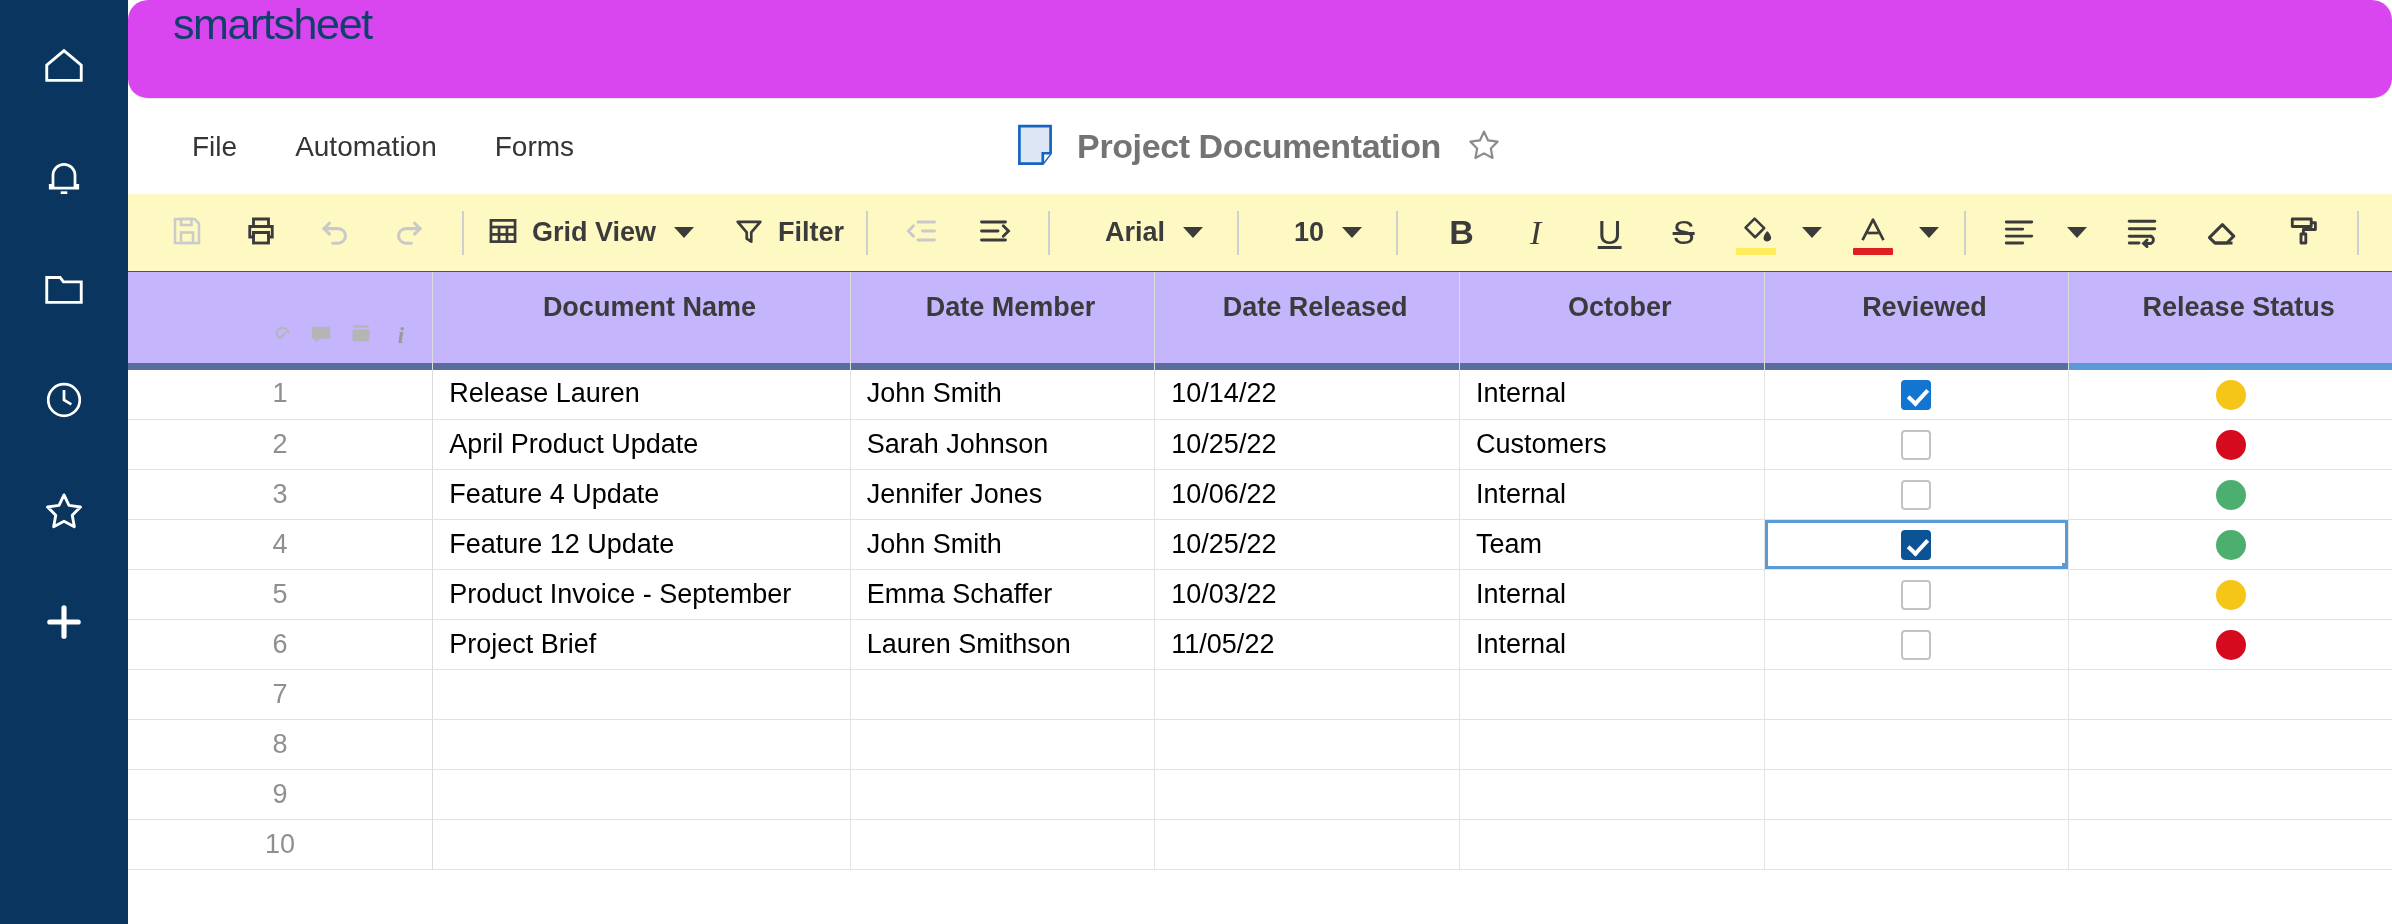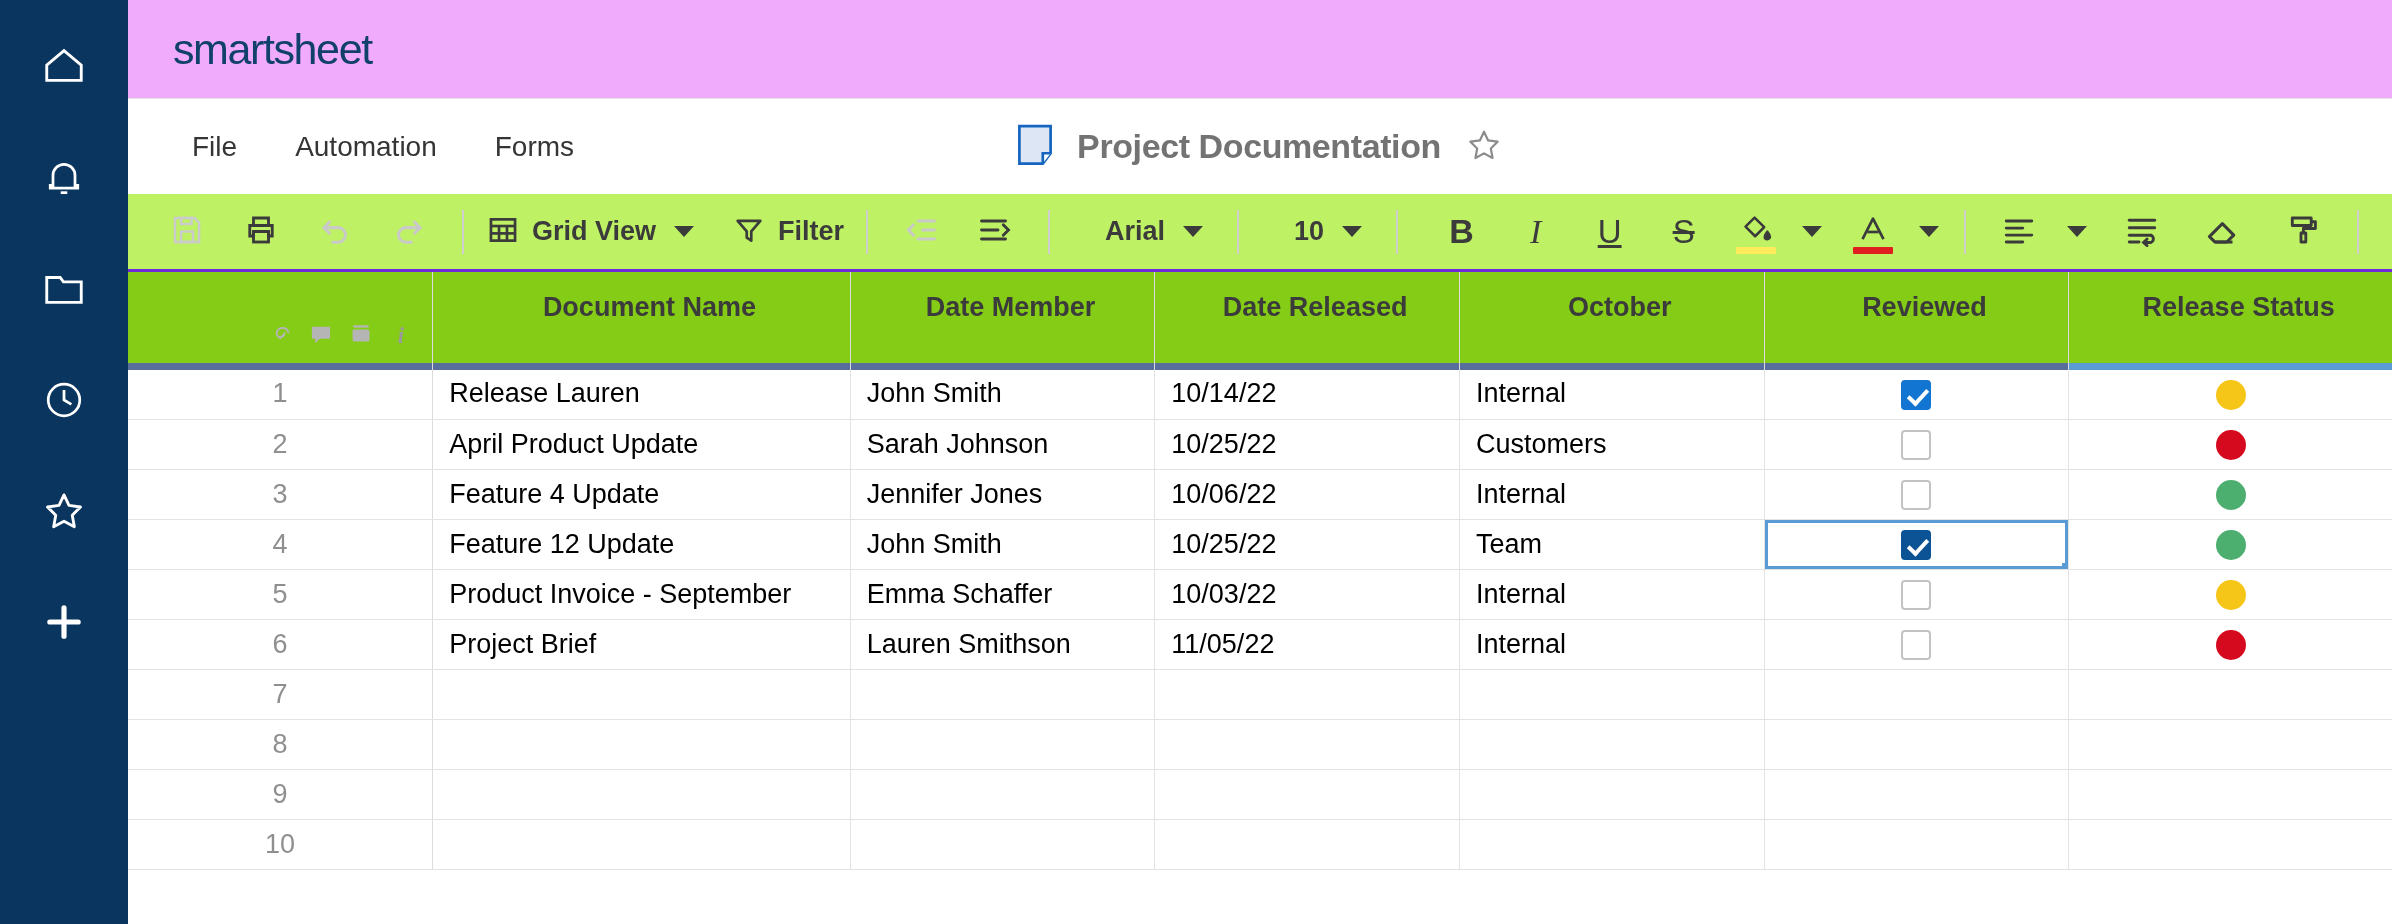"smartsheet" .brandbar { align-items: center -> none; background: #f0abfc -> #d946ef; border-radius: none -> 20px }
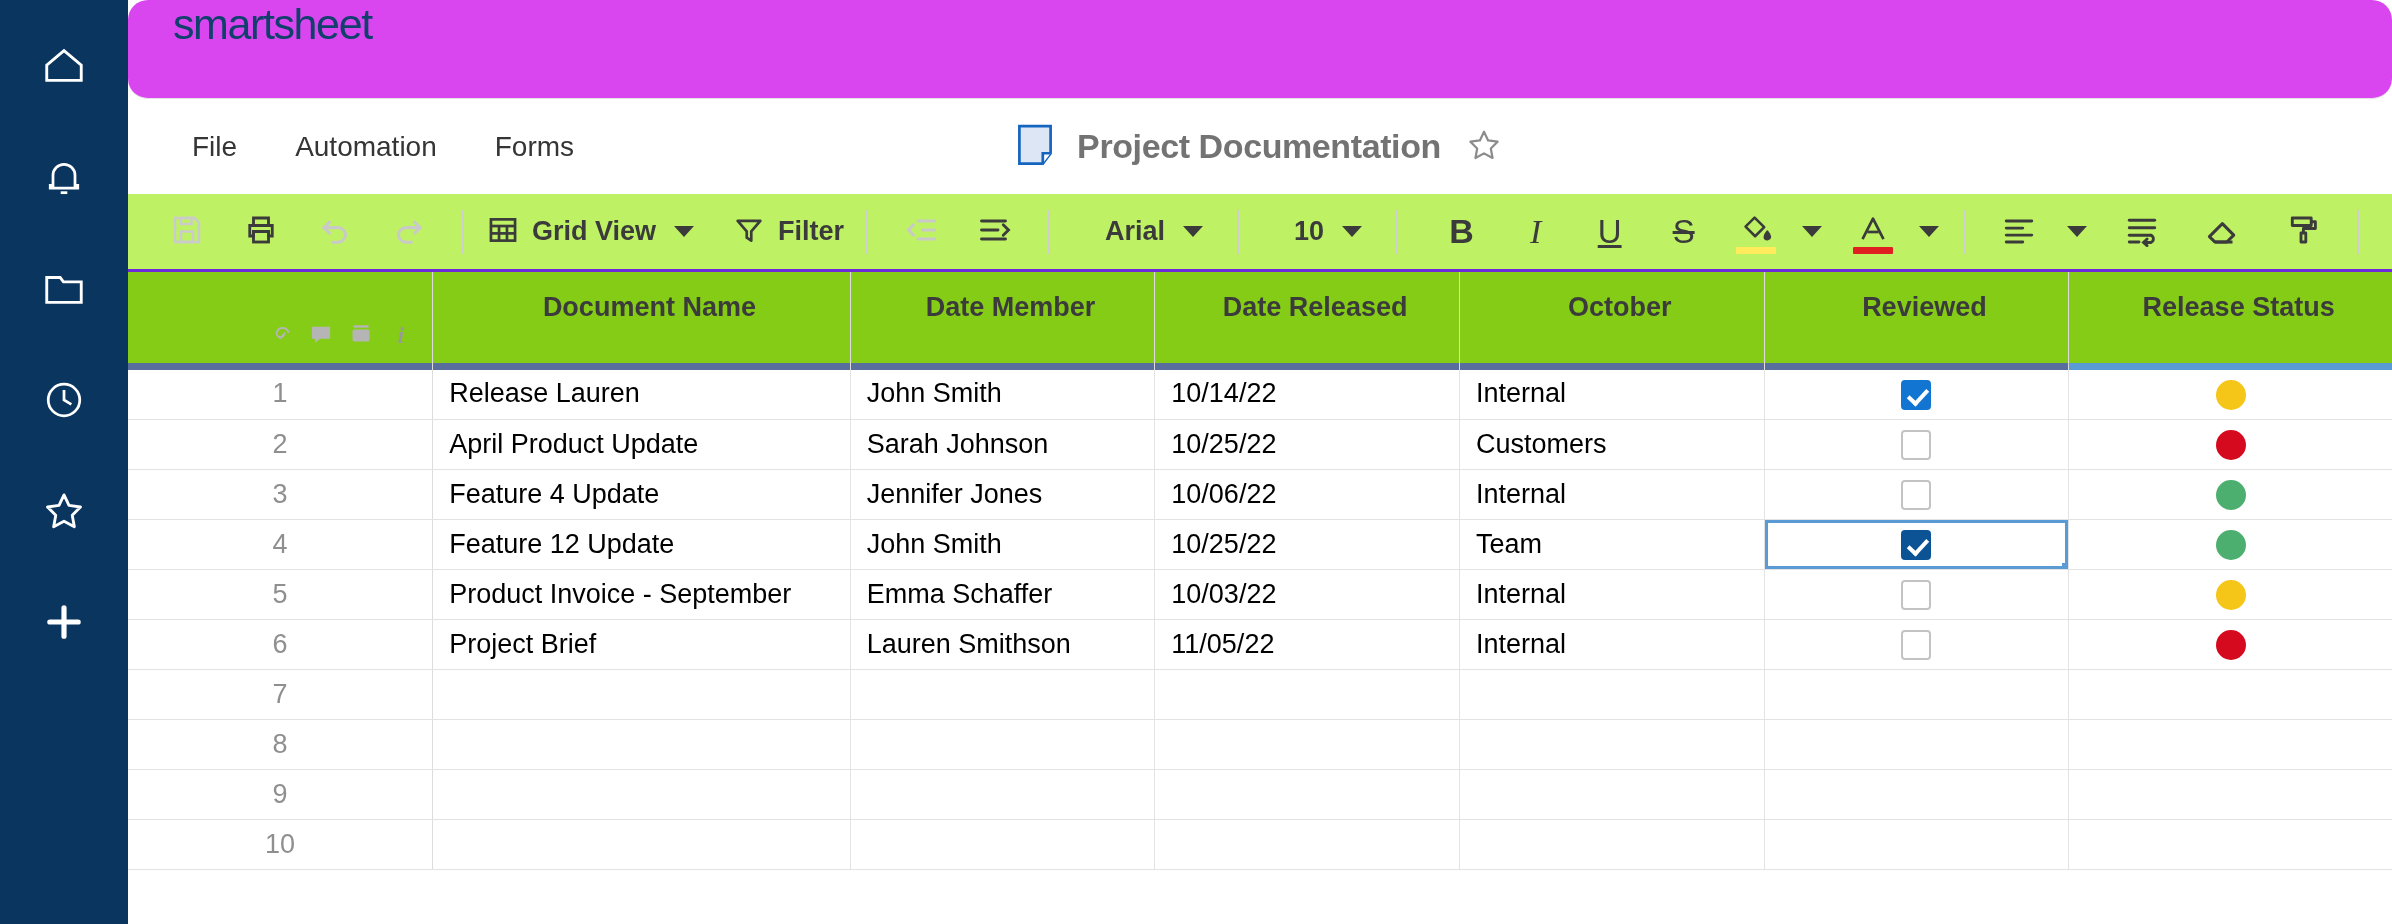"Grid View" .toolbar { background: #bef264 -> #fef9c3; border-bottom: 3px solid #6d28d9 -> 1px solid #6d28d9 }
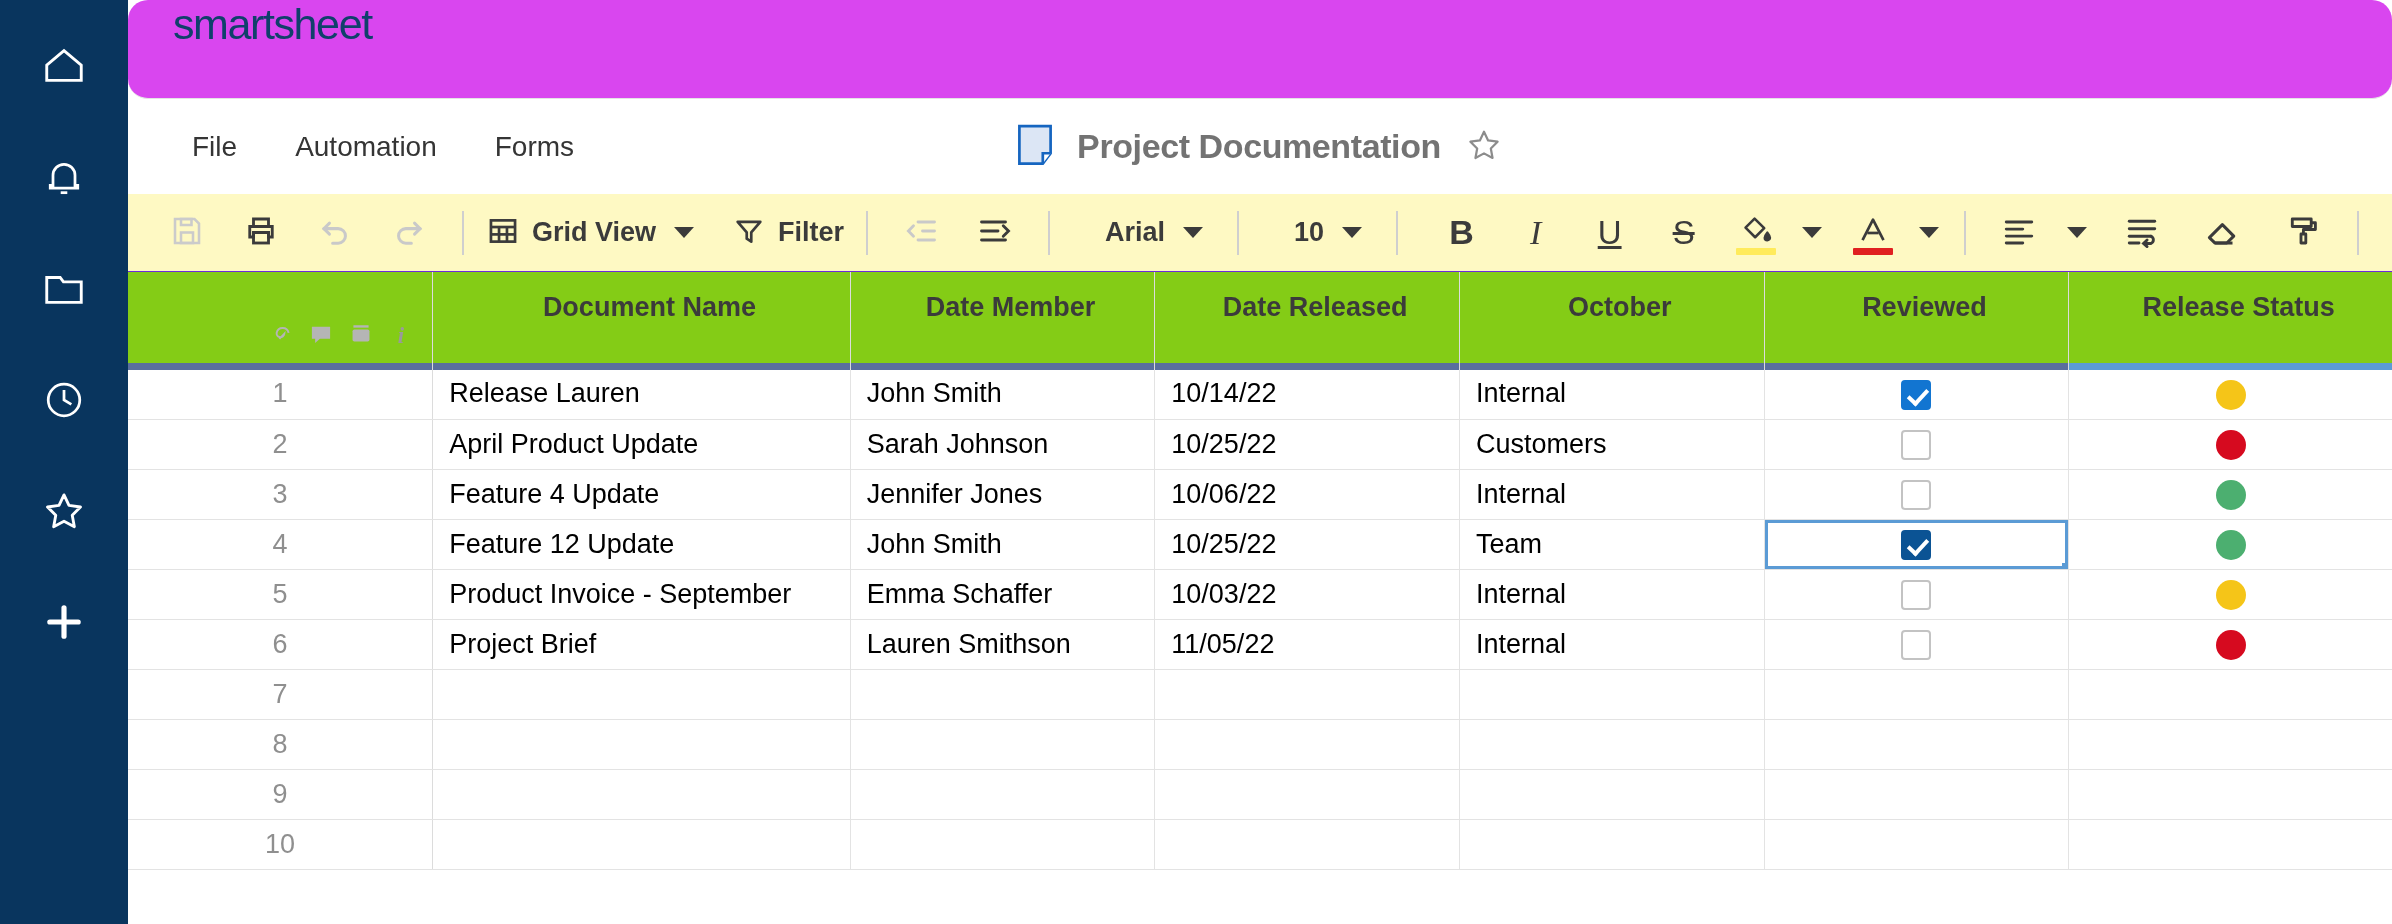"Document Name" .hdr-cell { background: #84cc16 -> #c4b5fd }
